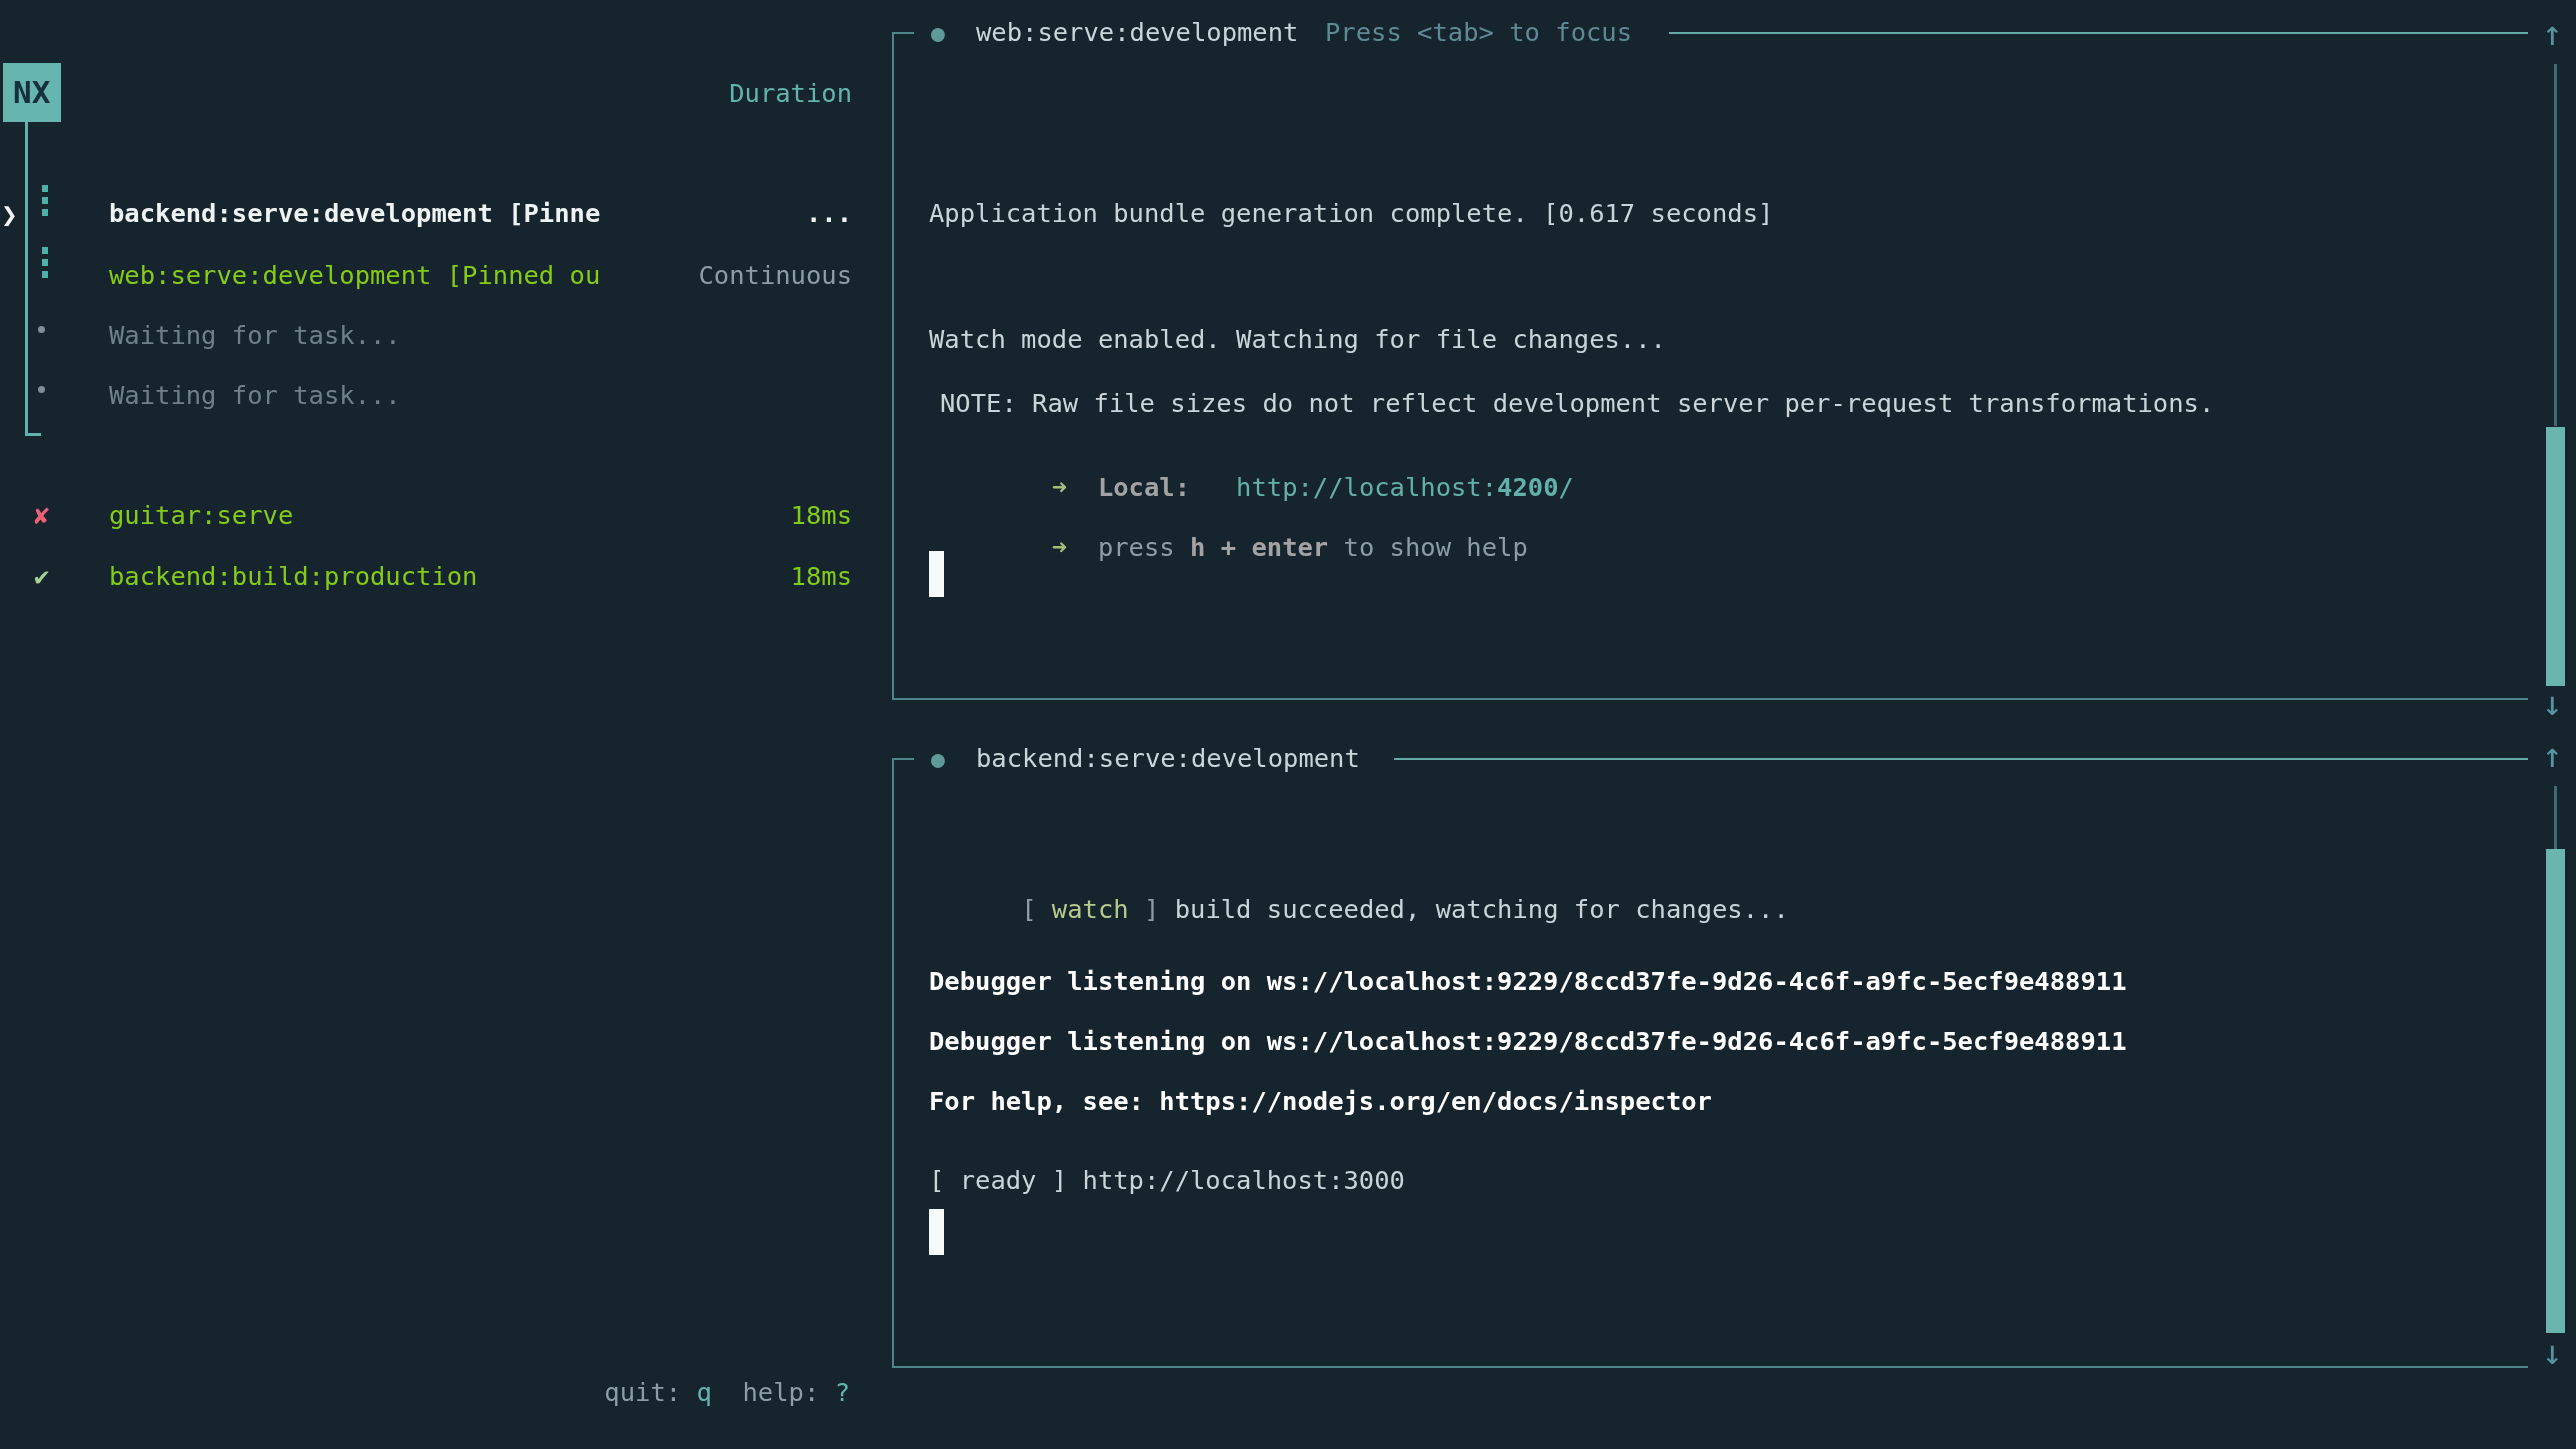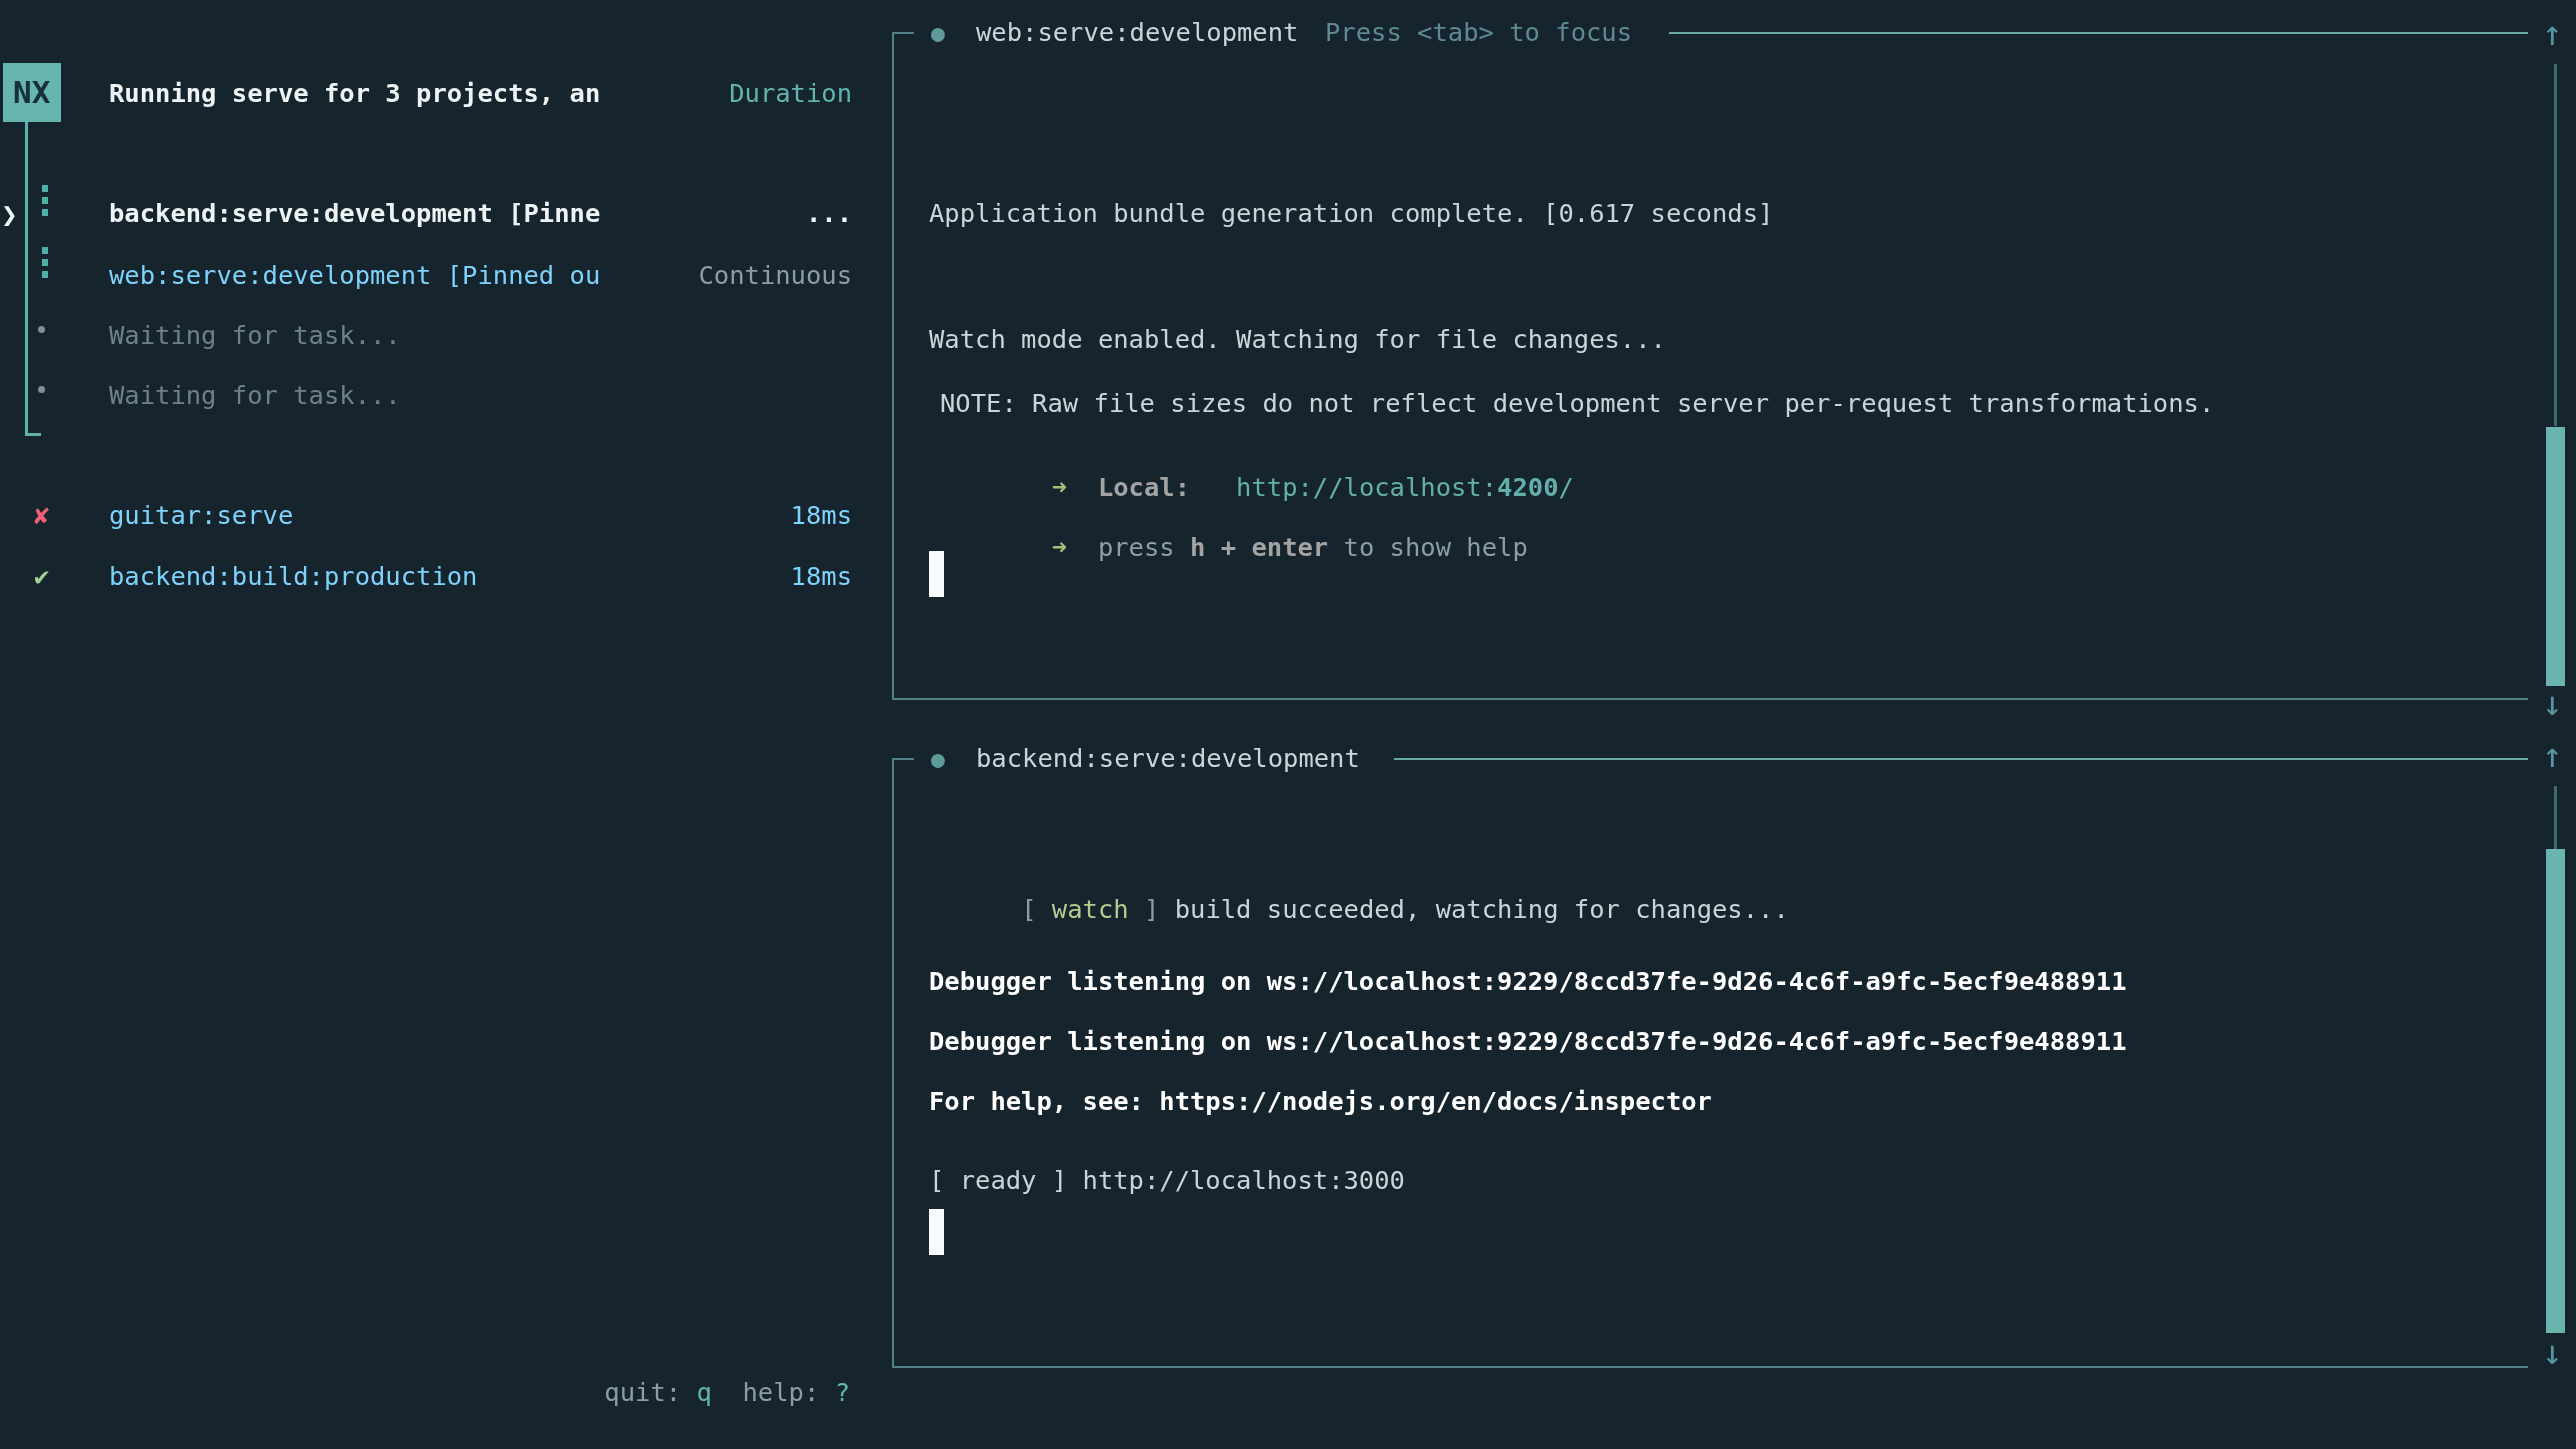"Running serve for 3 projects," div.abs { html: <div>Running serve for 3 projects, an</div> -> none }
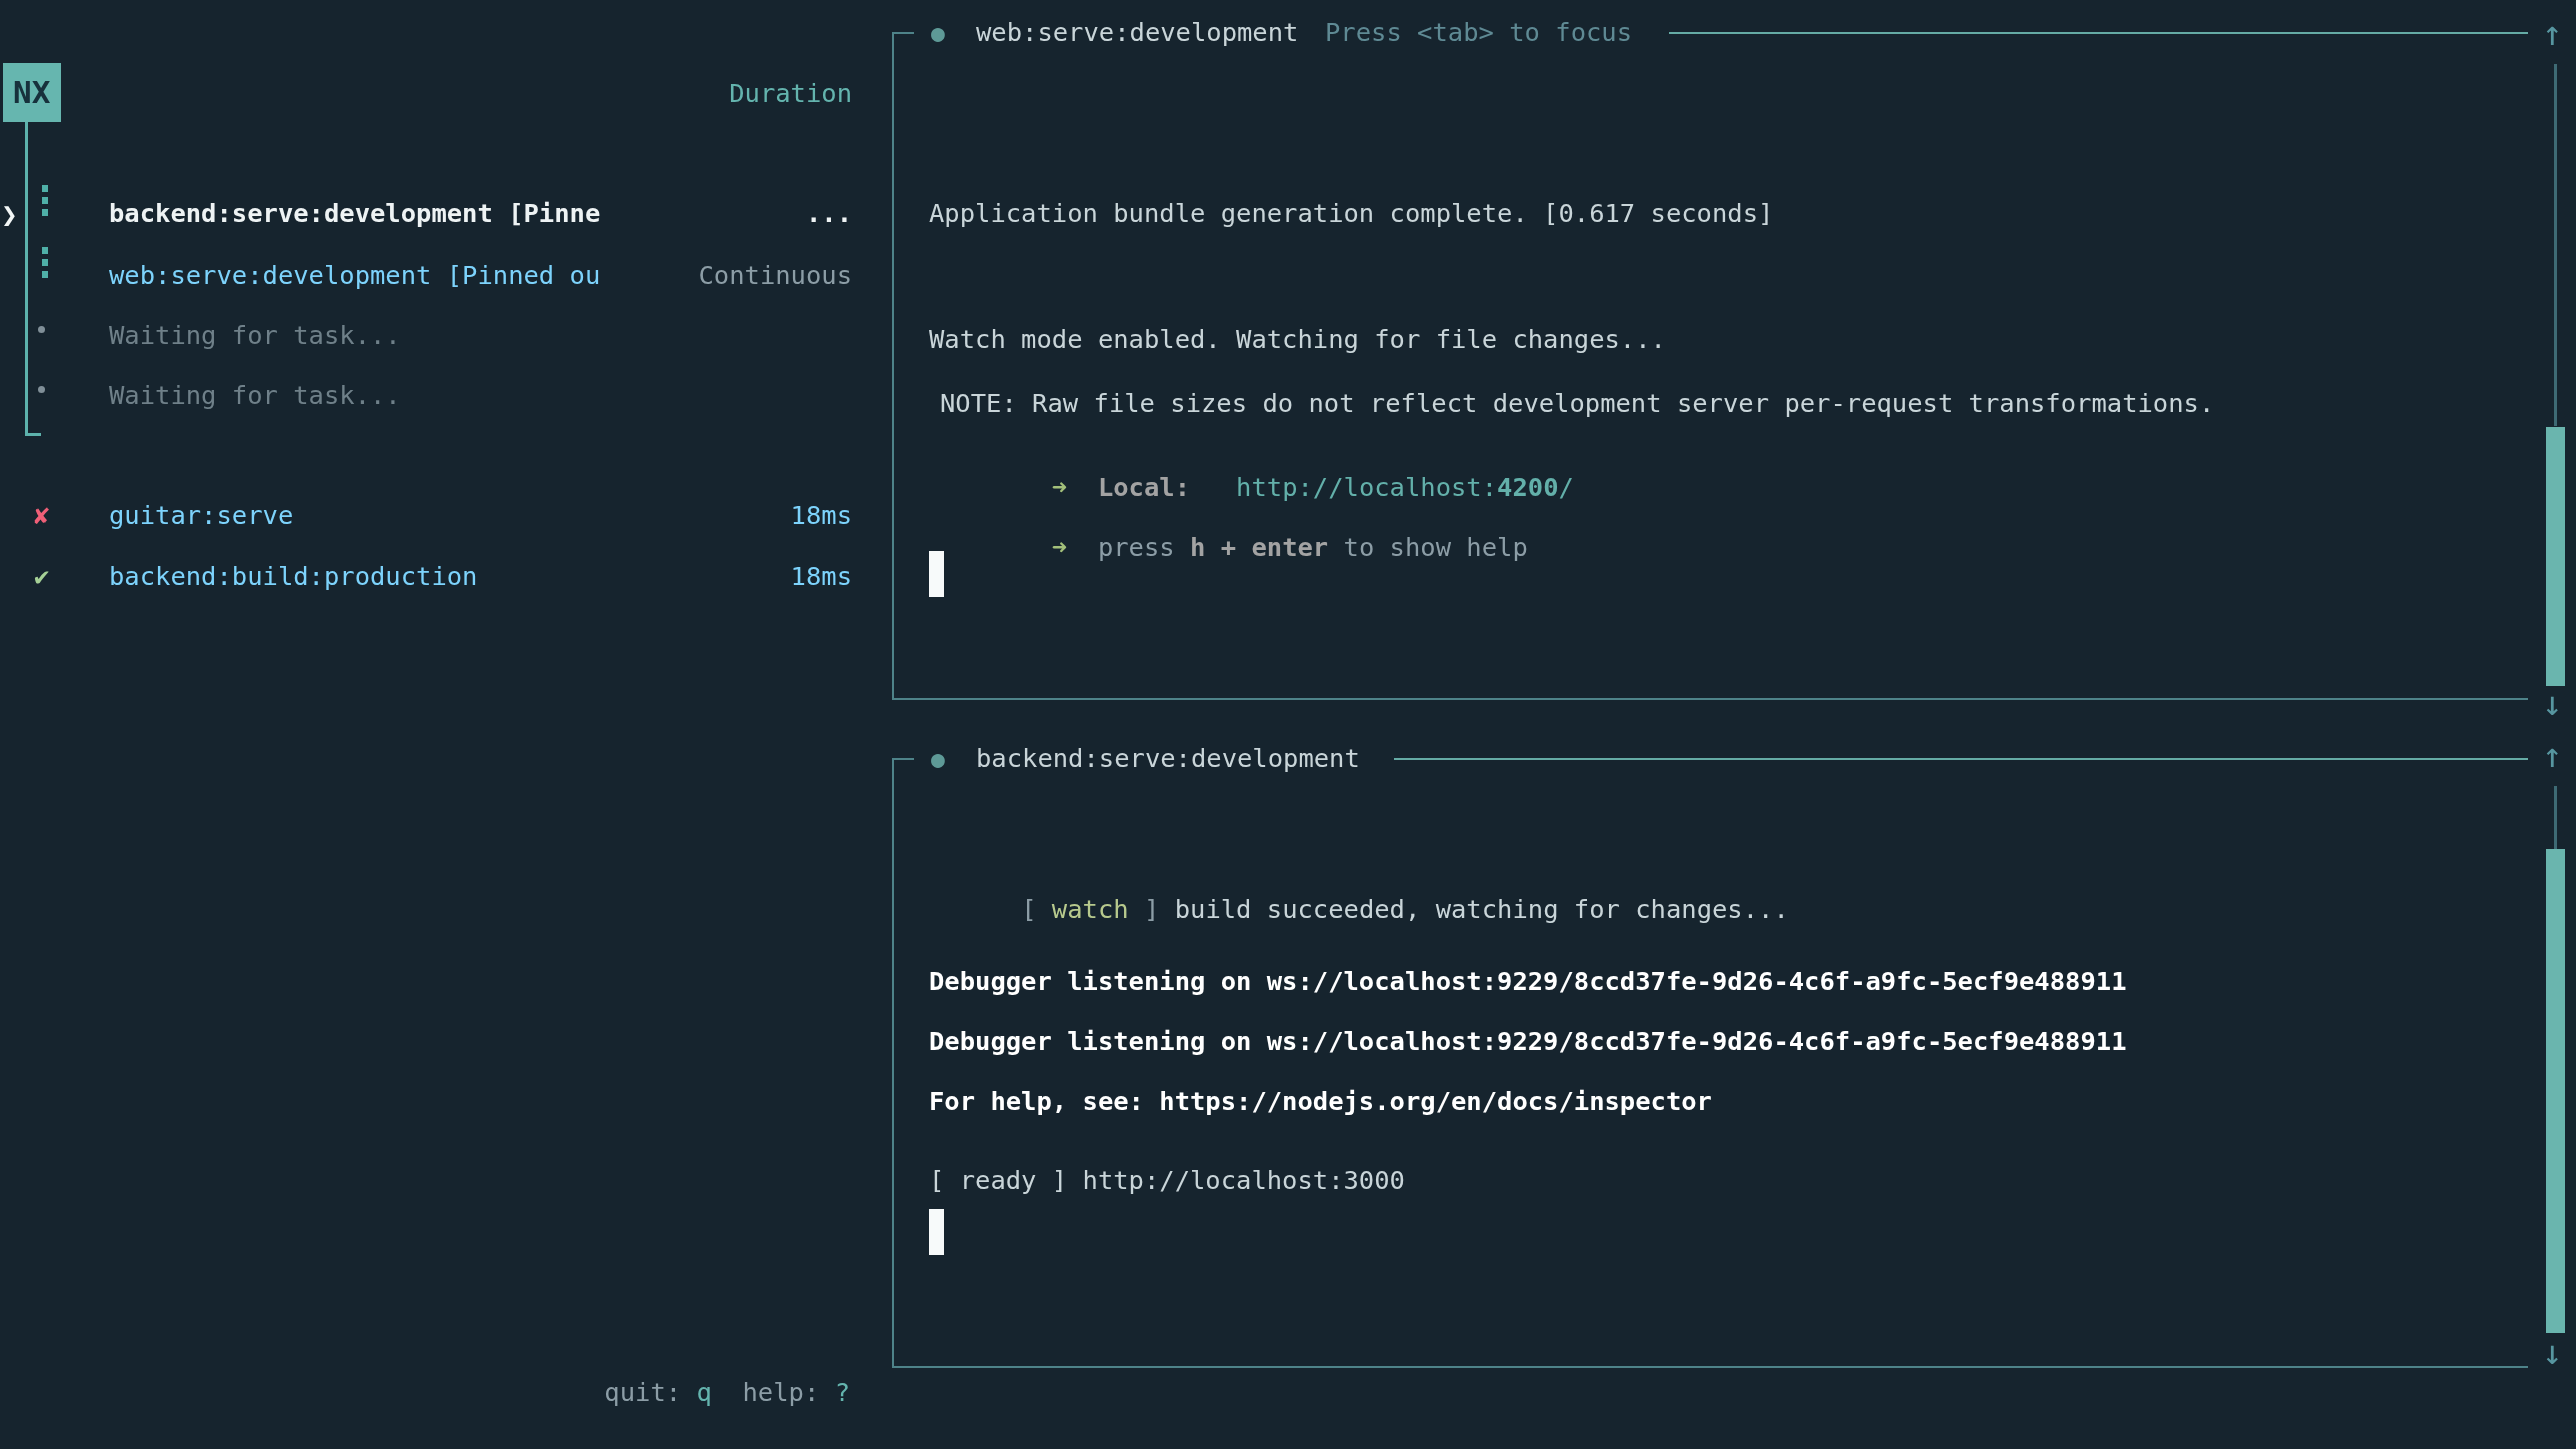"web:serve:development [Pinned ou" .t-norm { color: #7dd3fc -> #84cc16 }
